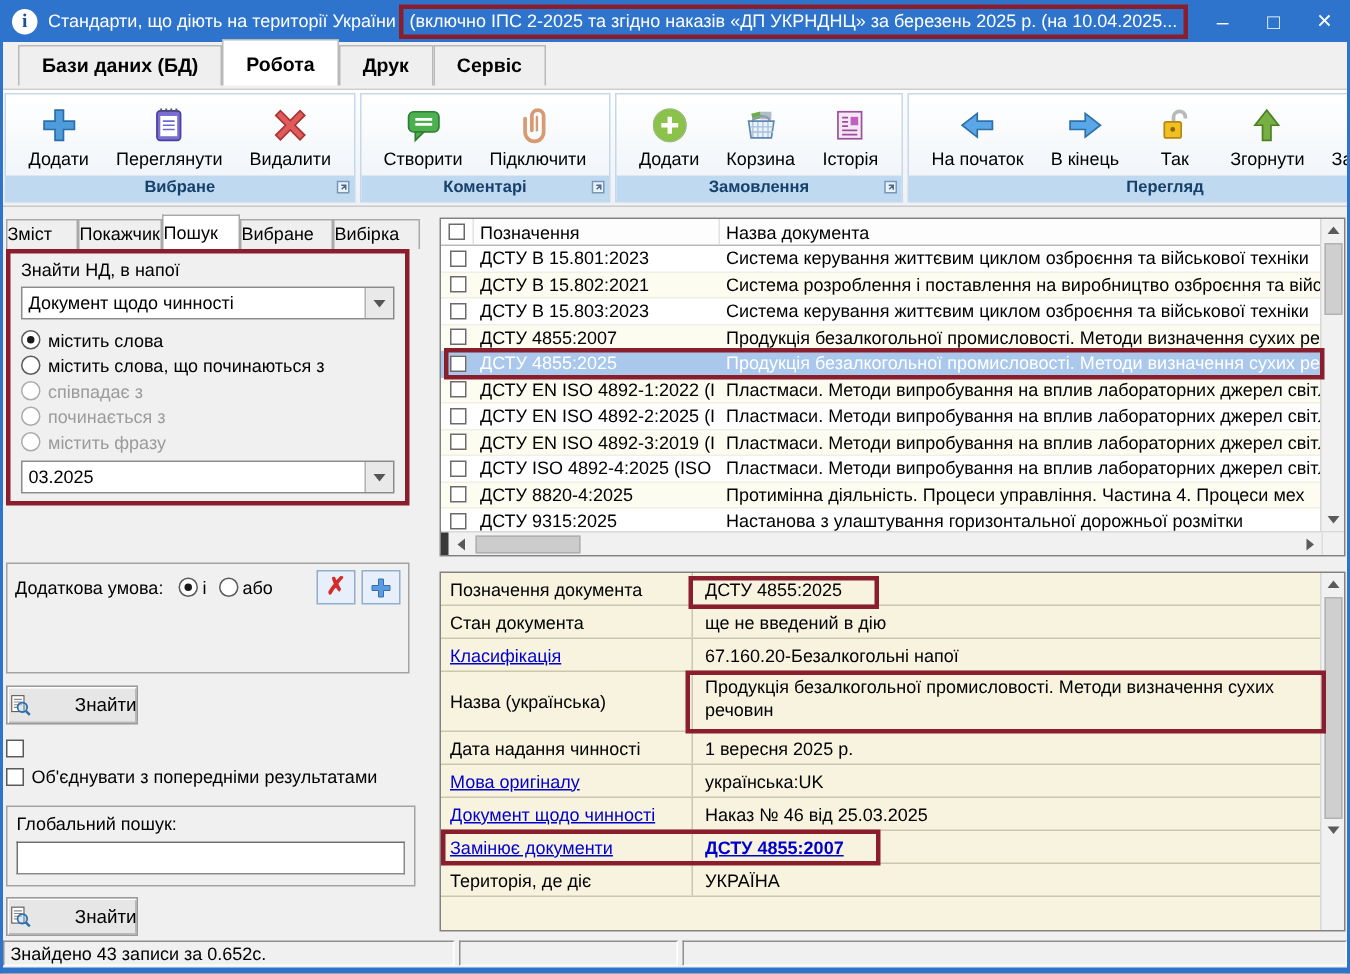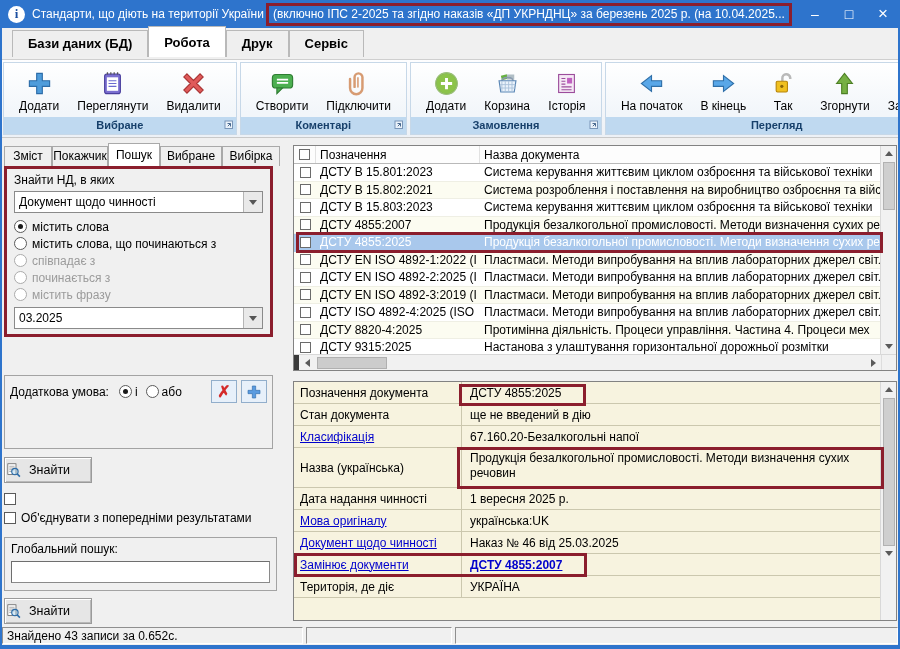"Зміст" .stab { text-align: center -> none }
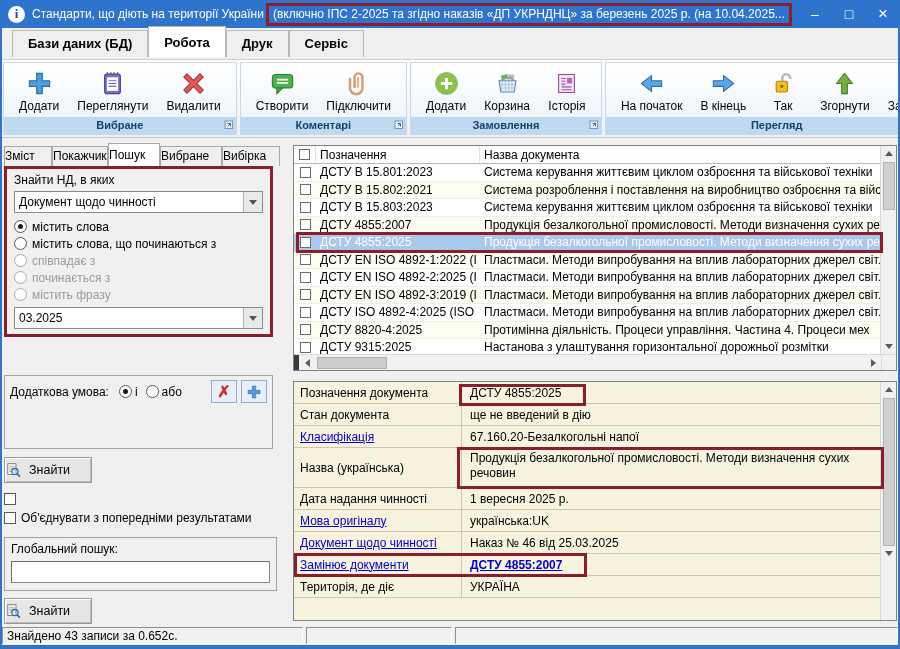"Знайти НД, в яких" div.flabel { text: яких -> напої }
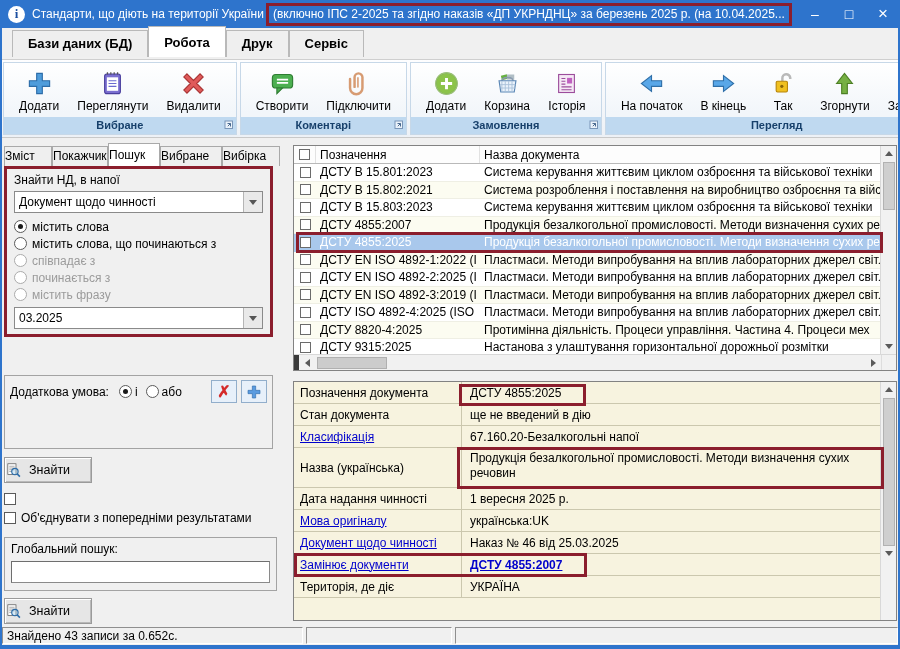"Знайти" .findbtn { justify-content: flex-start -> space-between }
